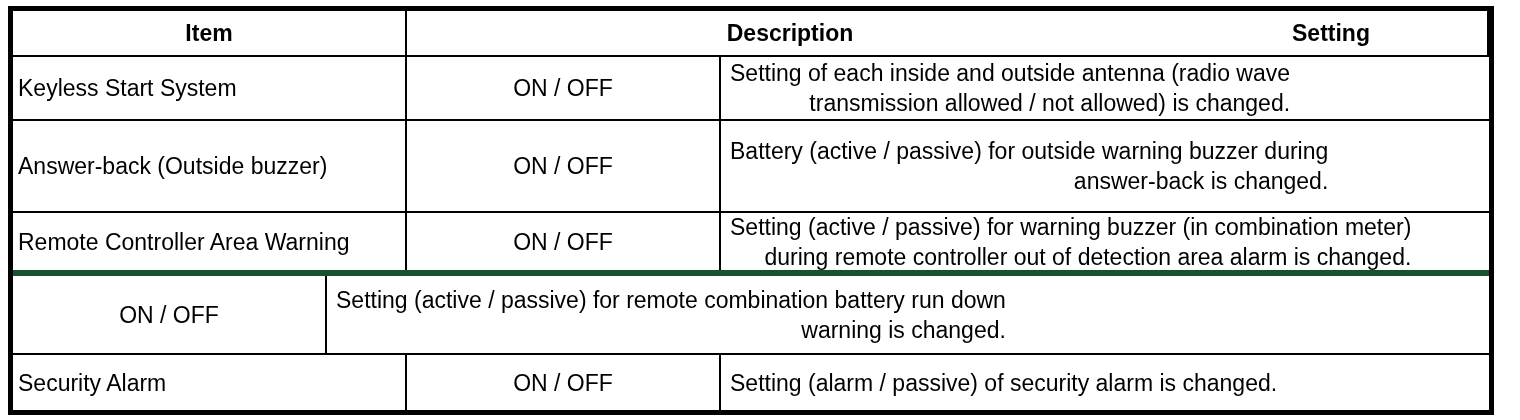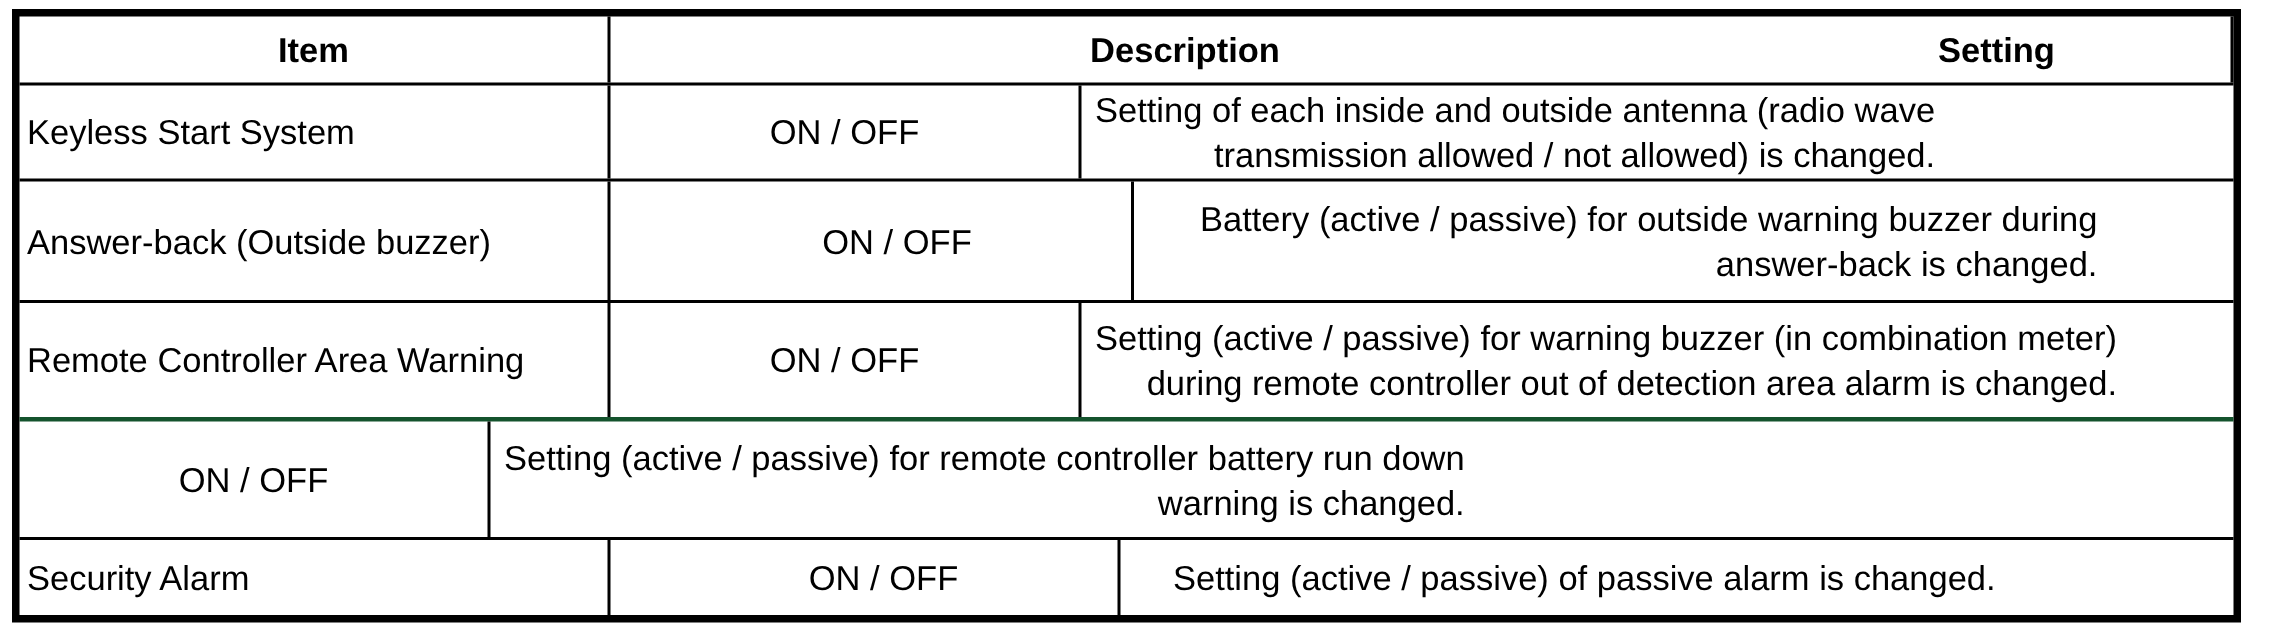"Answer-back (Outside buzzer)" .r1 { gap: 35px -> none; height: 81px -> 92px }
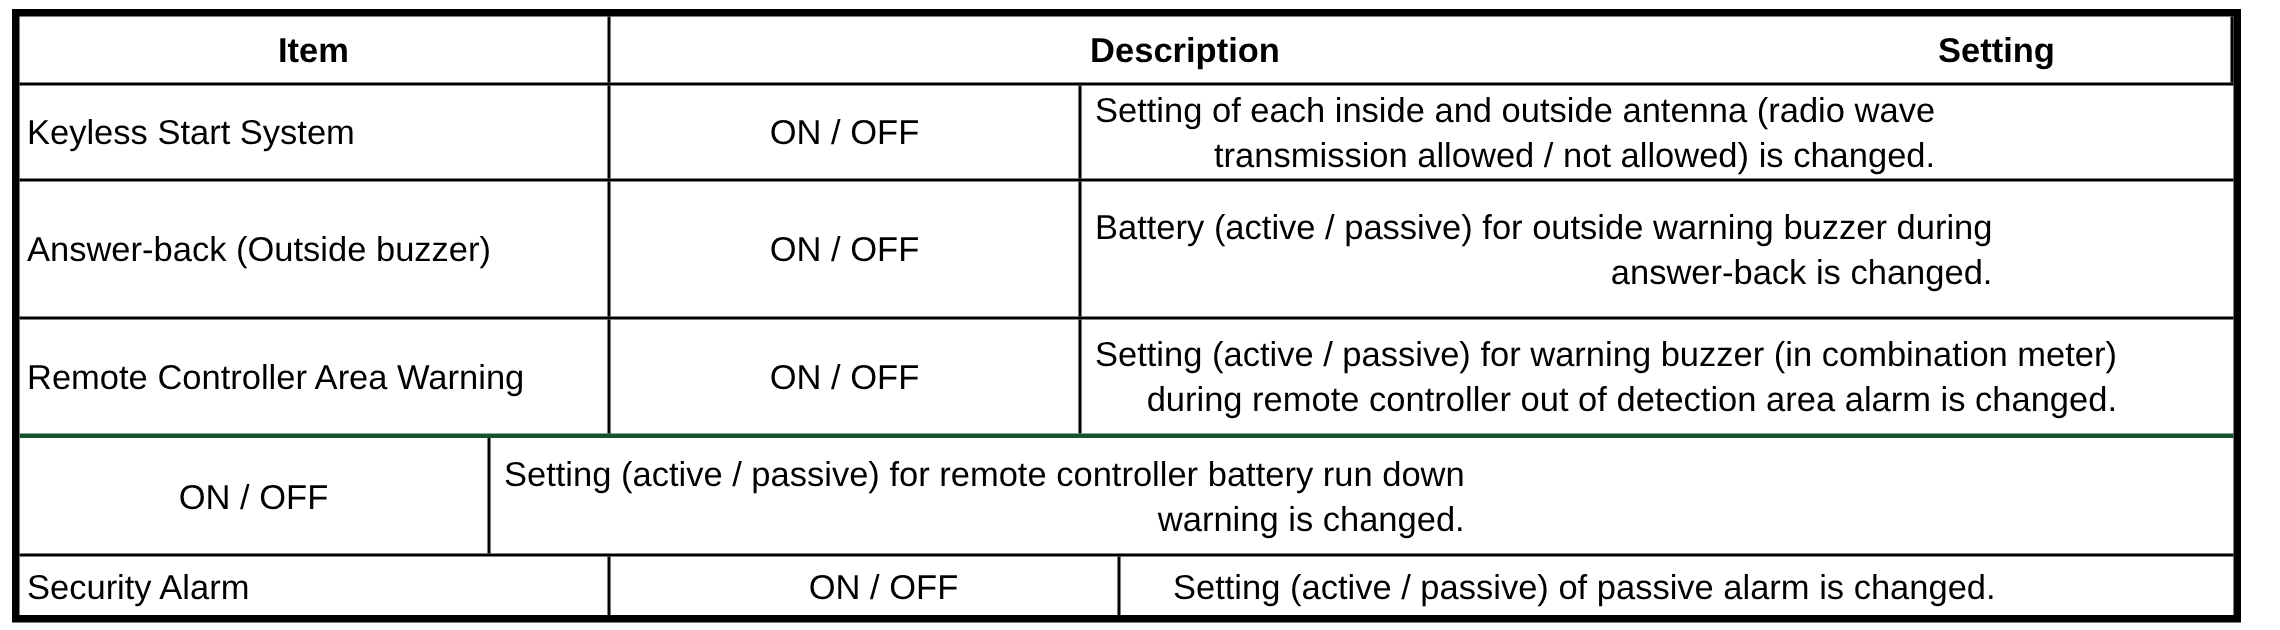"Remote Controller Area Warning" .r2 { border-bottom: 3px solid #14532d -> 6px solid #14532d; height: 79px -> 63px }
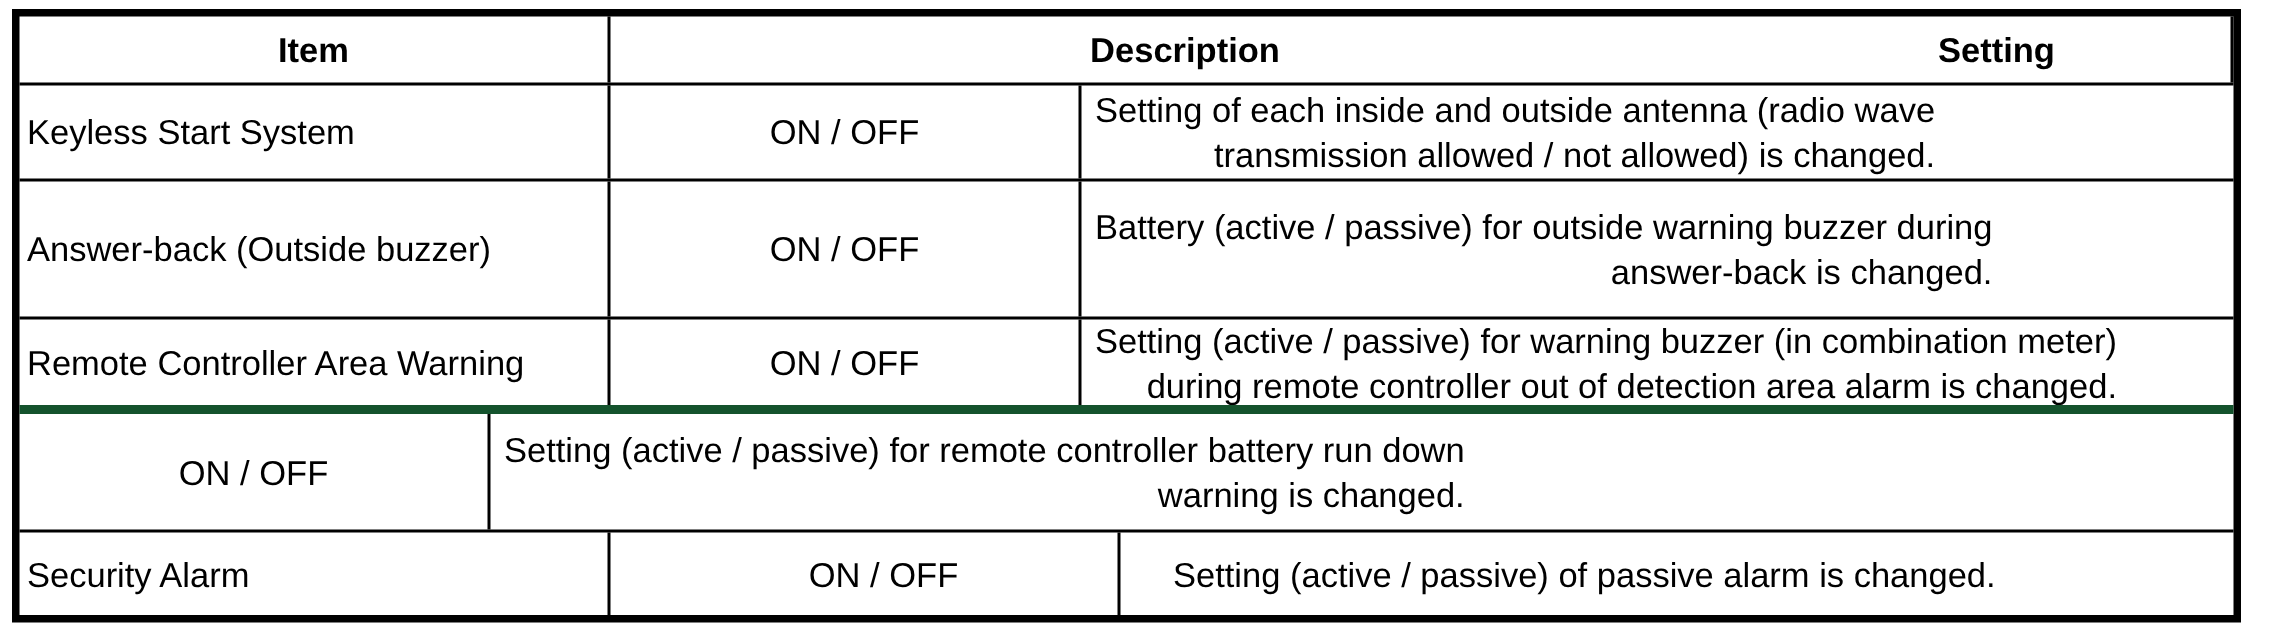"Setting (active / passive) for remote" div.cell { text: controller -> combination }
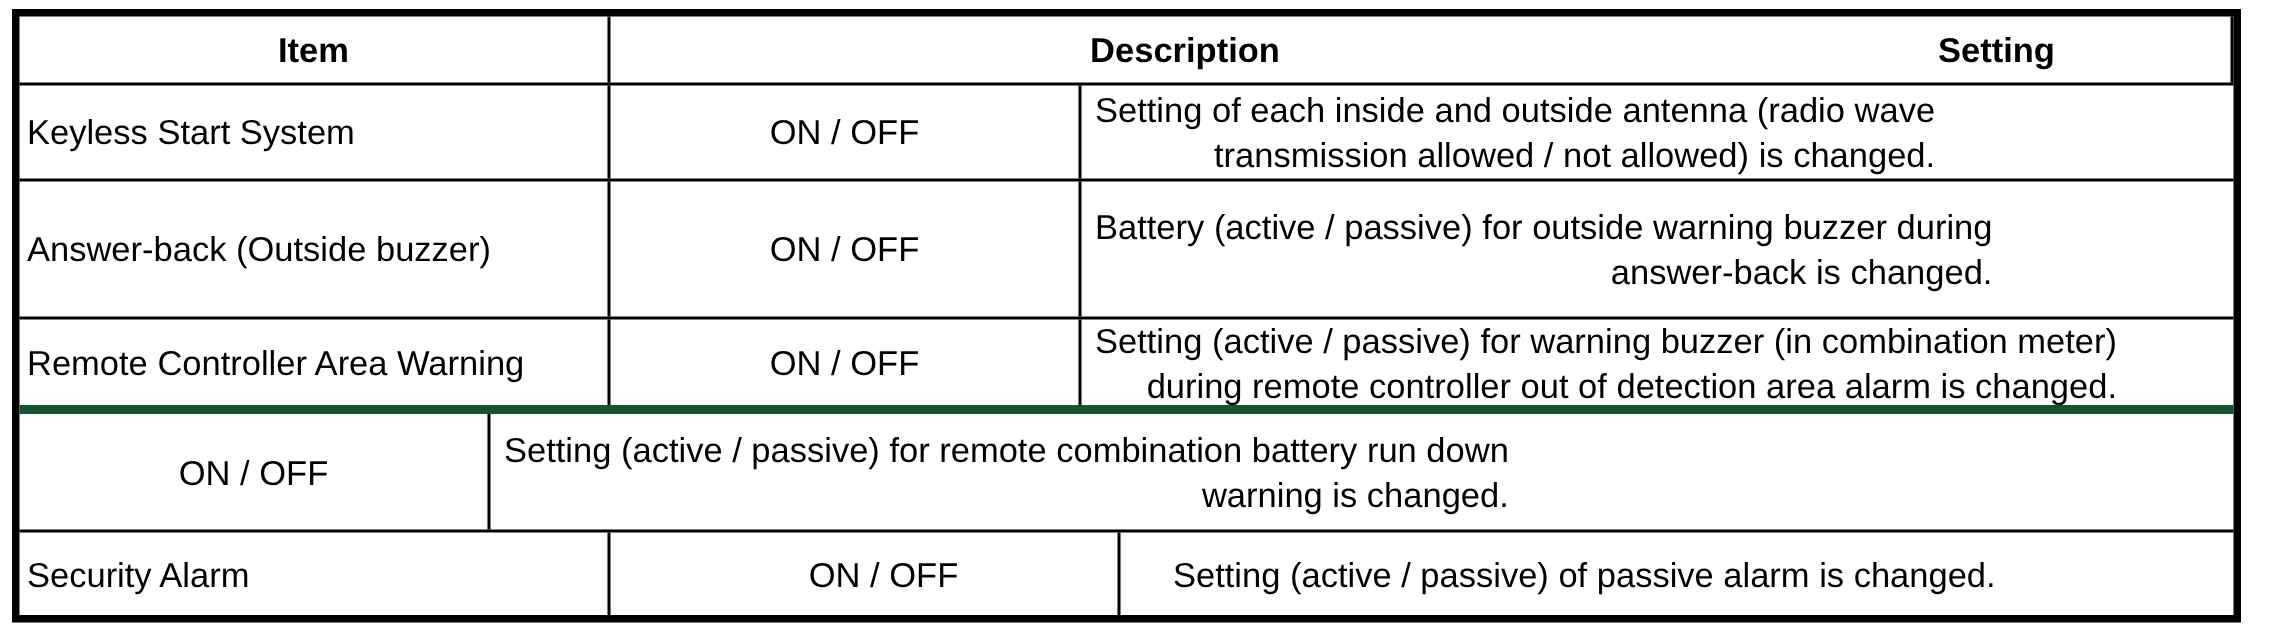"Security Alarm" .r4 { gap: 26px -> none }
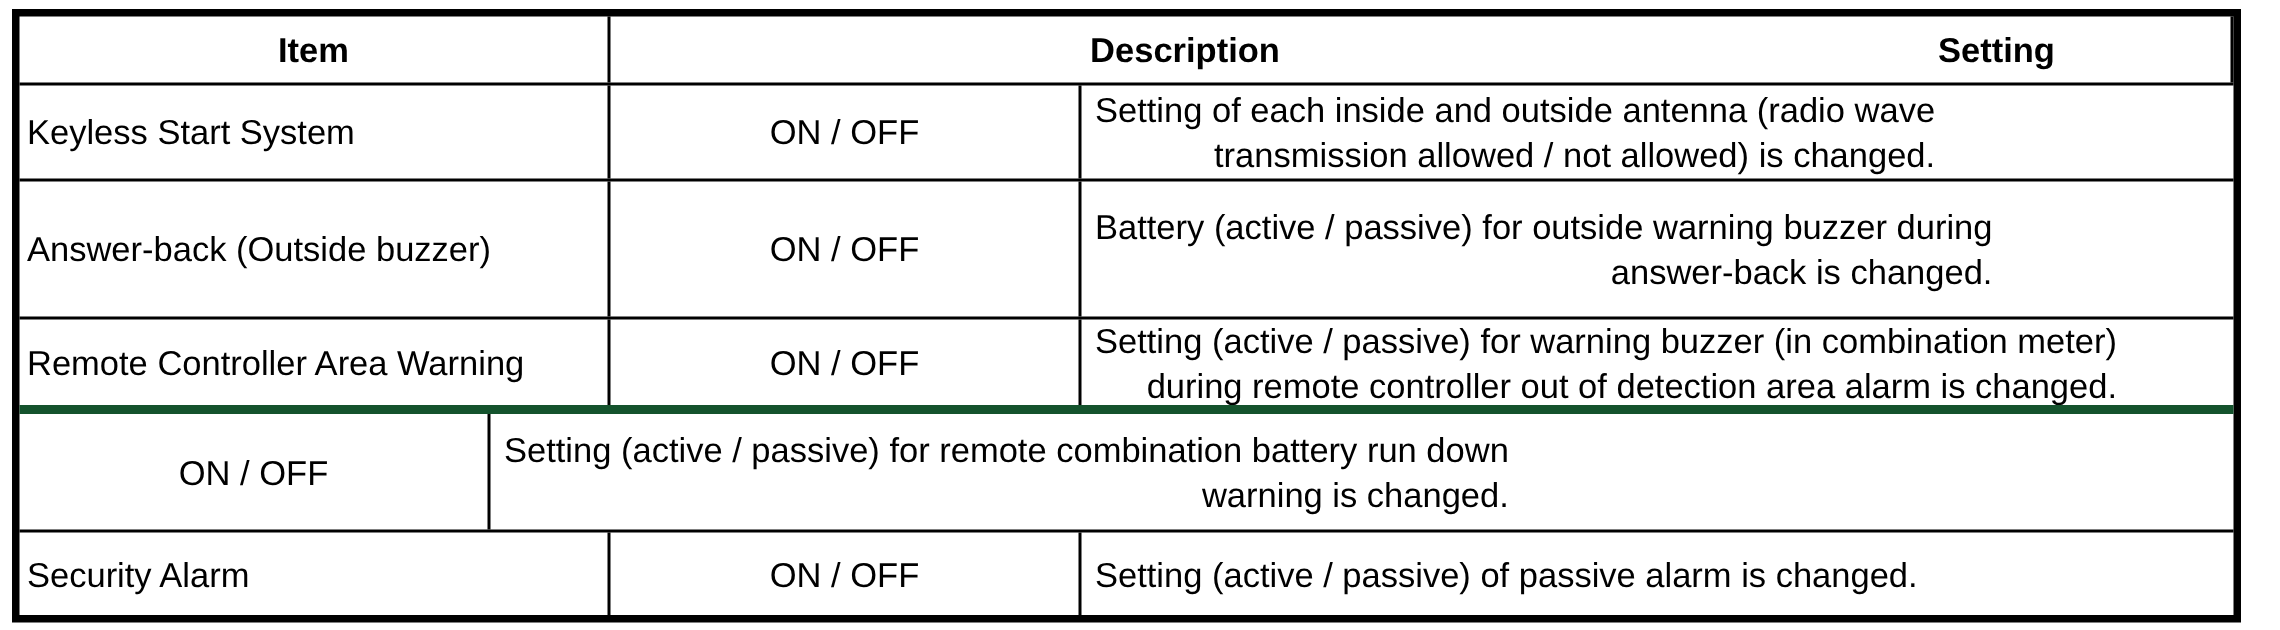"Setting (active / passive) of" div.cell { text: active / passive) of passive -> alarm / passive) of security }
